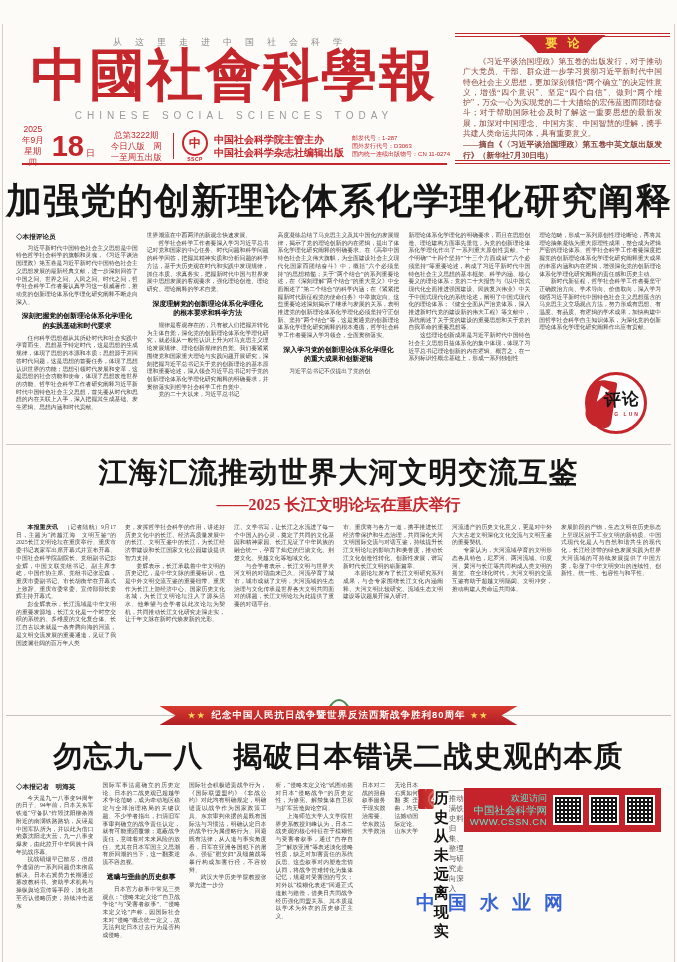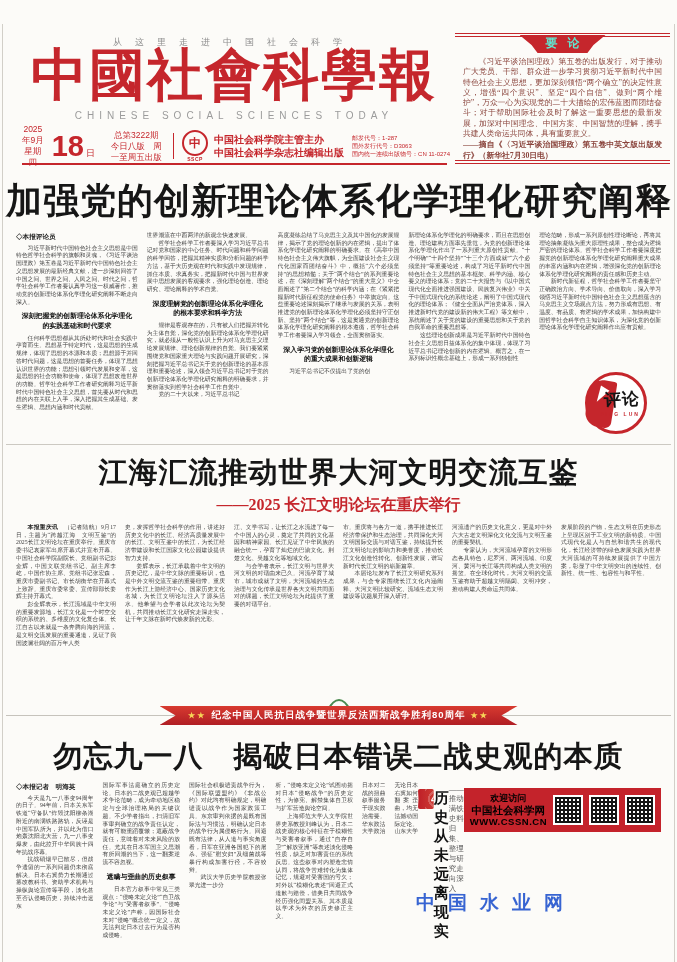"要论" .yl-ribbon { color: #5eead4 -> #fde047 }
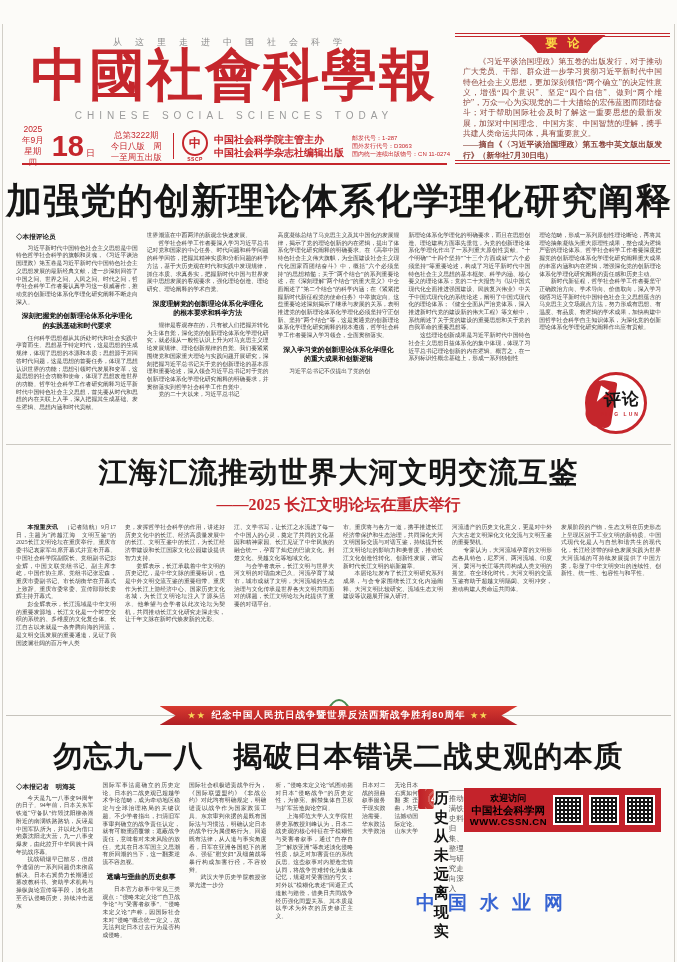"欢迎访问" .cssn-text { color: #000000 -> #5eead4; font-weight: bold -> normal; text-align: center -> right }
